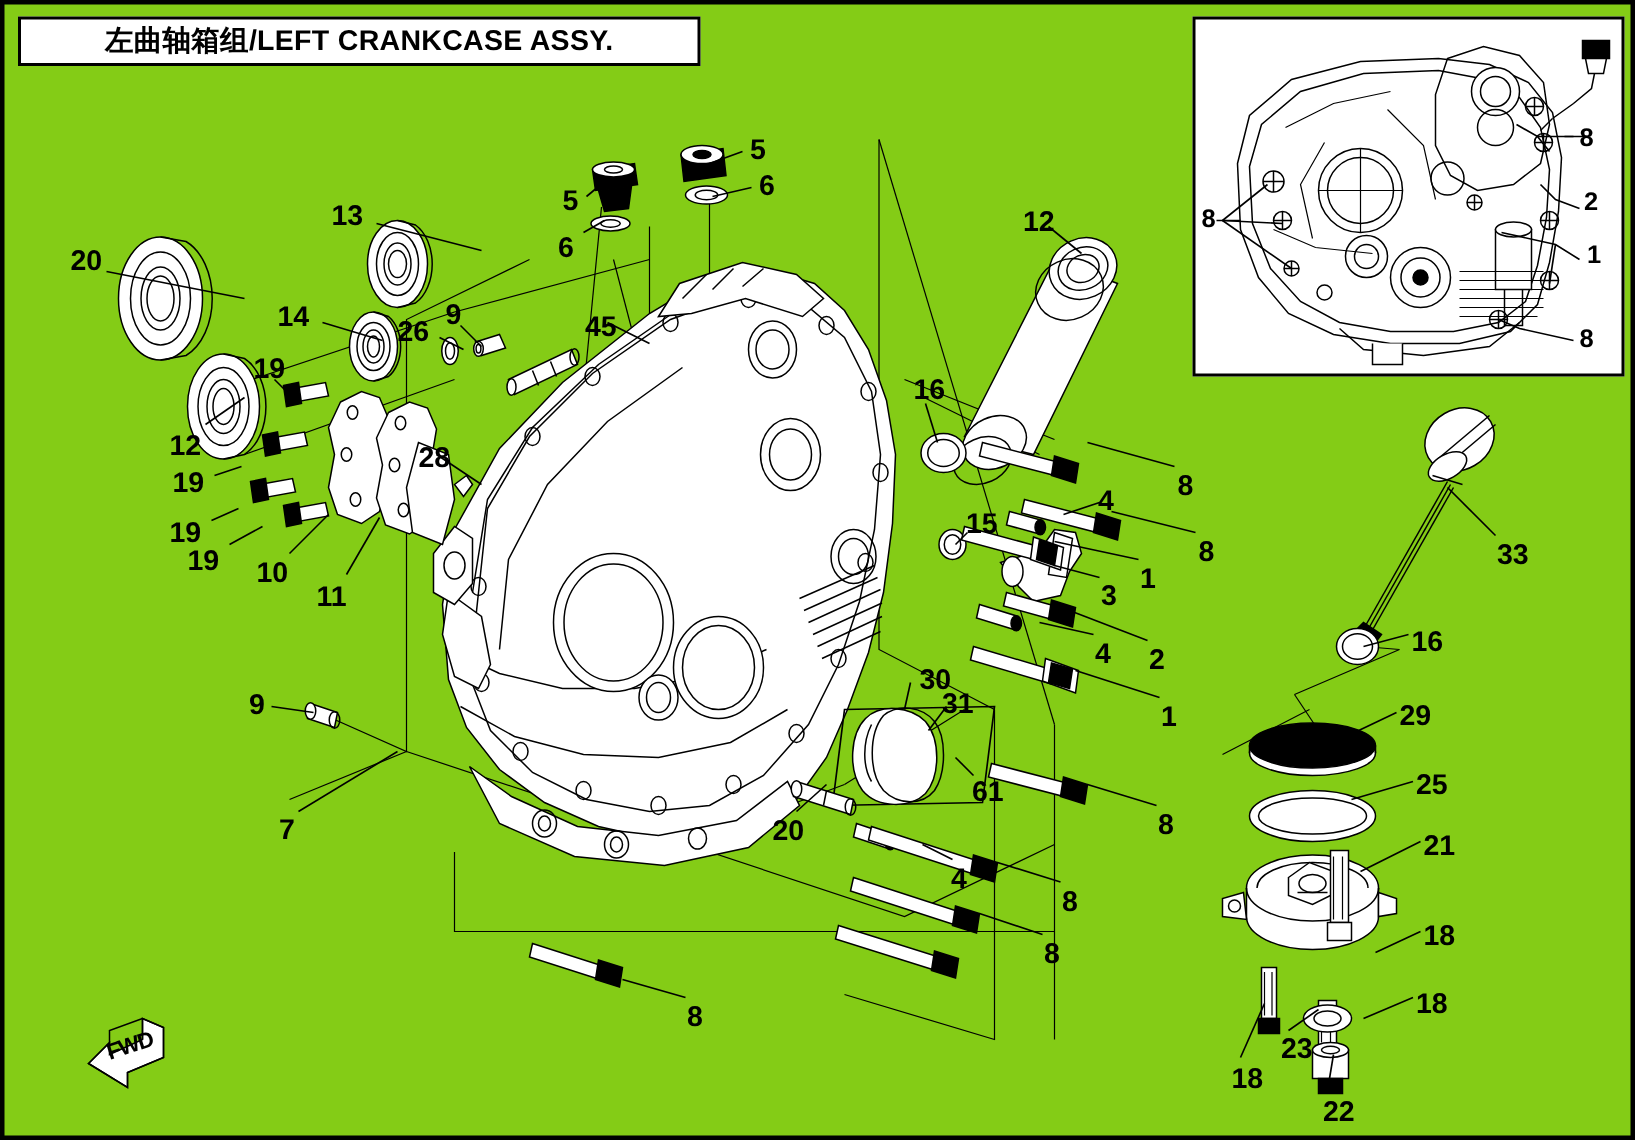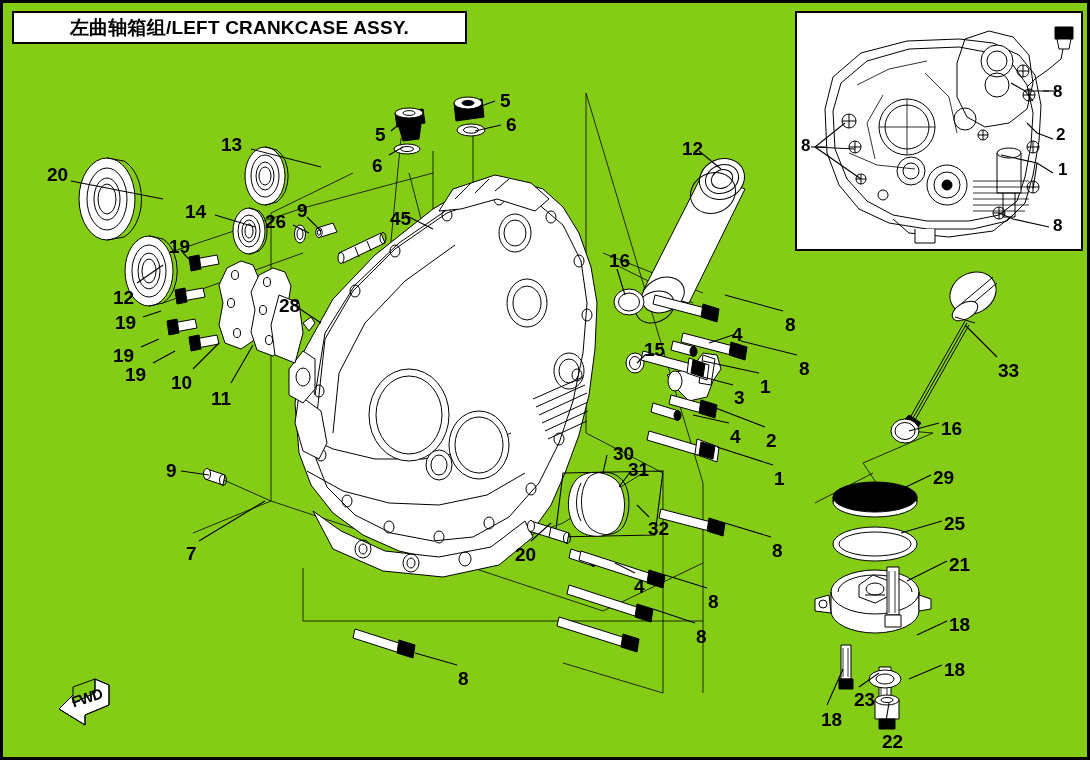"32" div.callout { text: 32 -> 61 }
